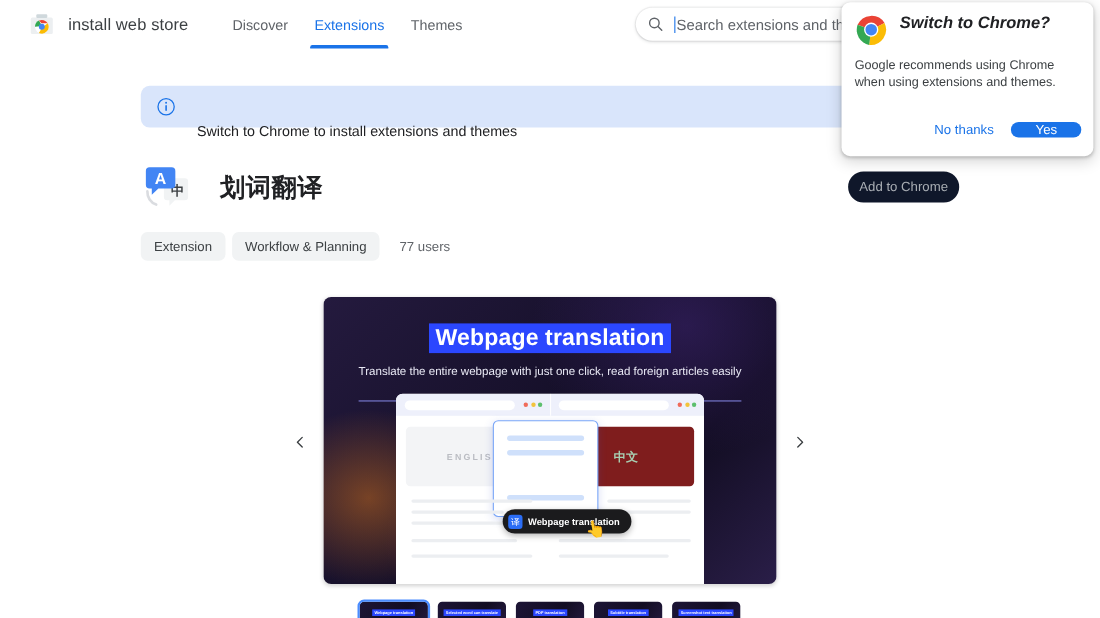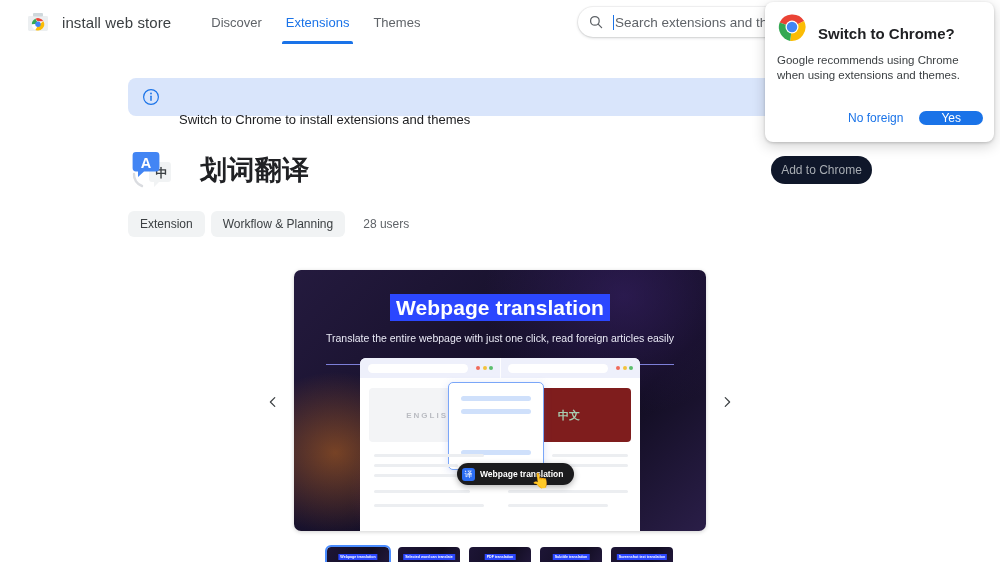"Switch to Chrome?" .promo-head { align-items: flex-end -> flex-start; font-style: none -> italic }
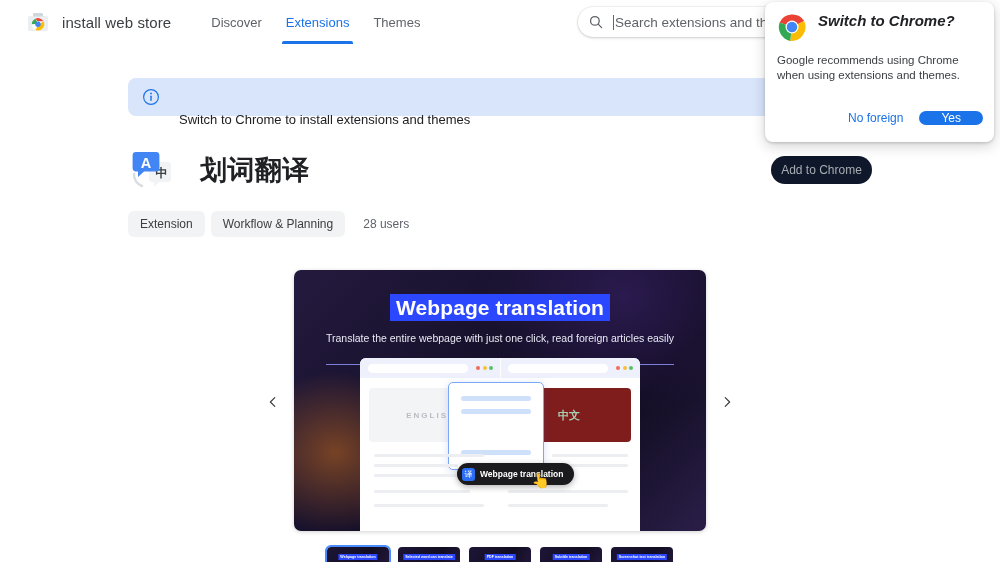"No foreign" button.btn-text { text: foreign -> thanks }
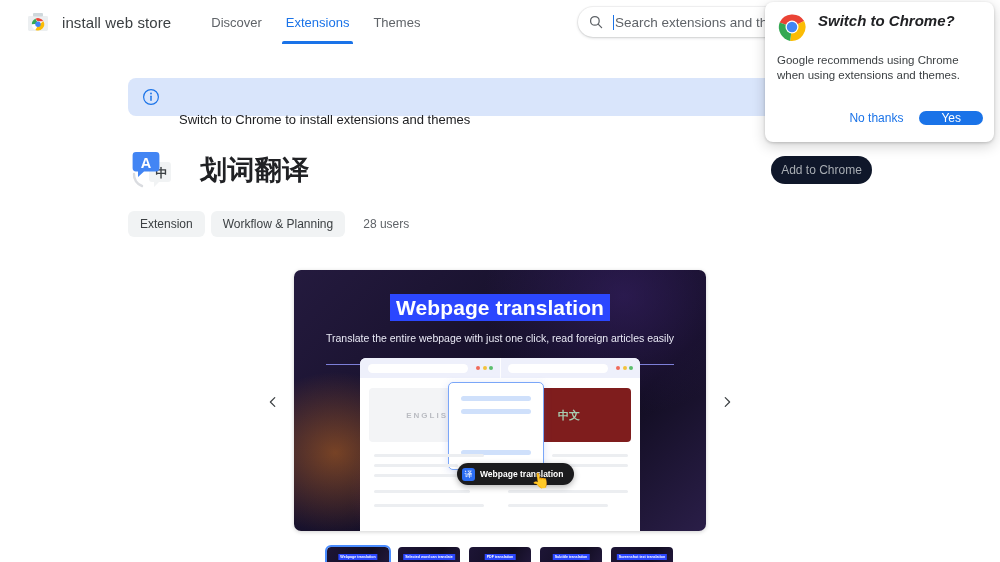"划词翻译" .ext-title { font-size: 27px -> 23px }
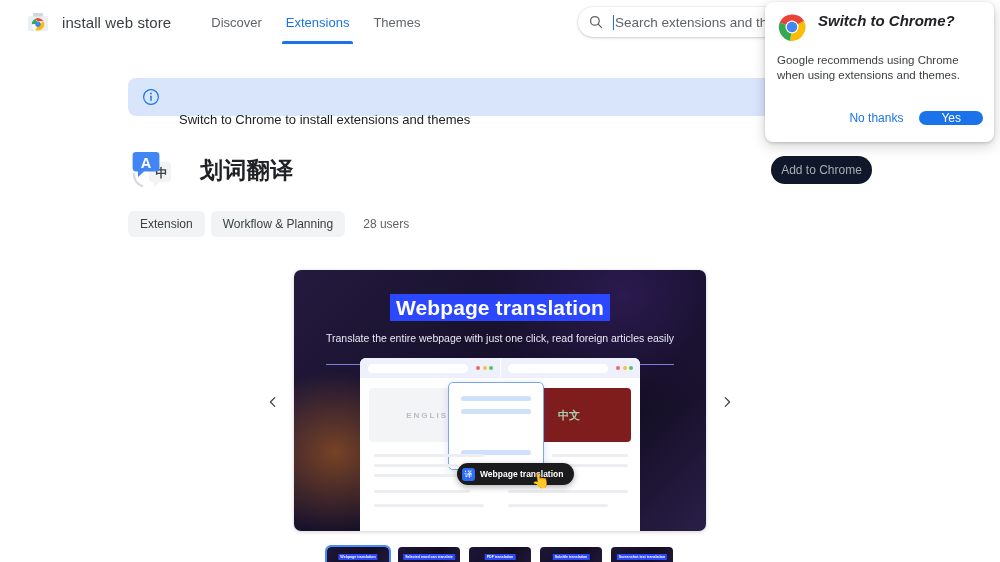"28 users" div.users { text: 28 -> 77 }
